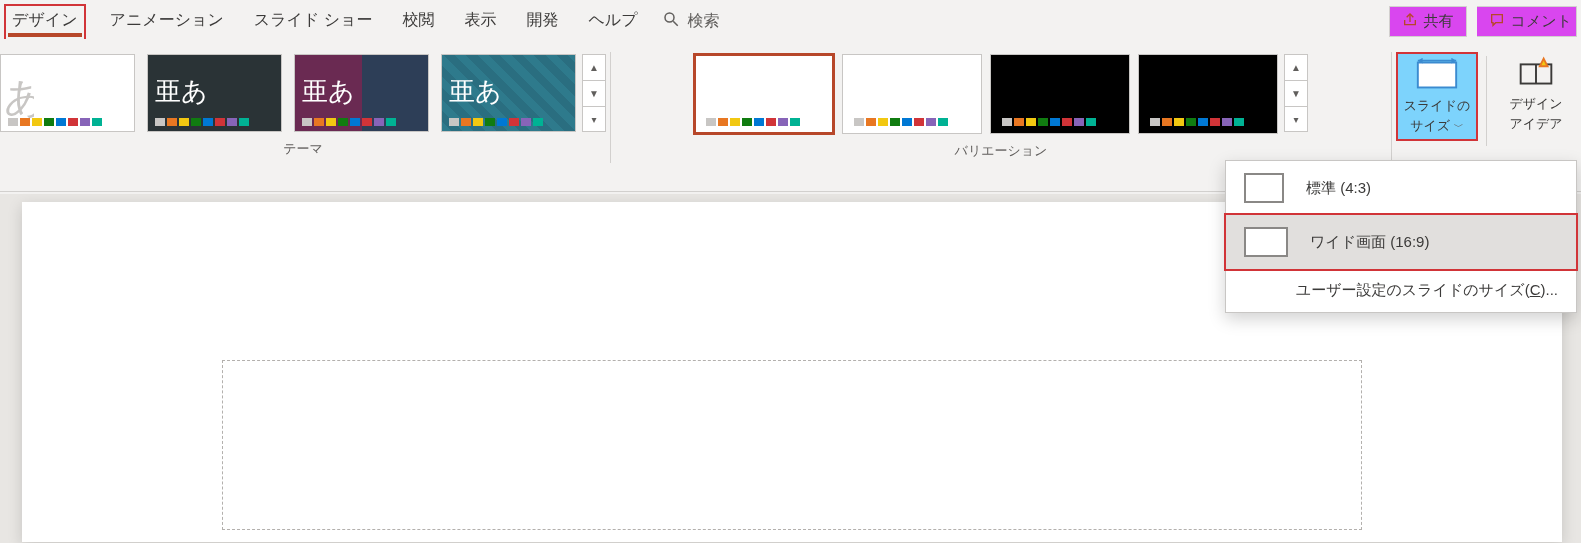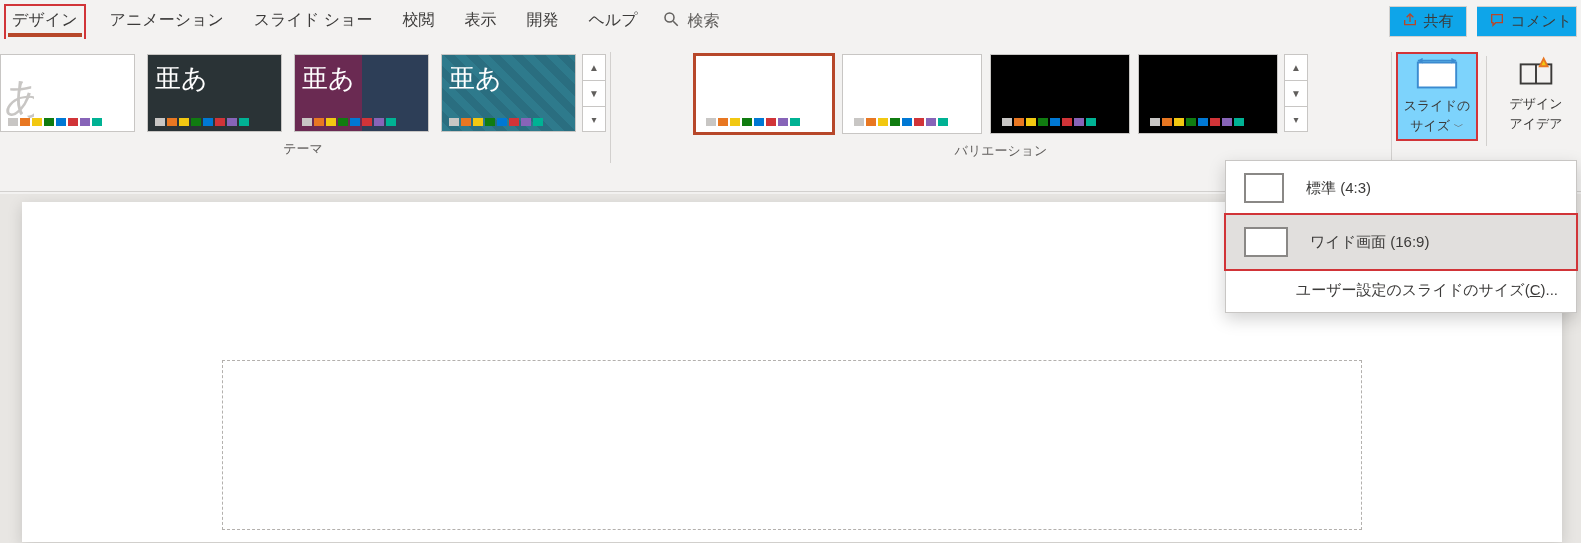"共有" .pill-btn { background: #0ea5e9 -> #d946ef }
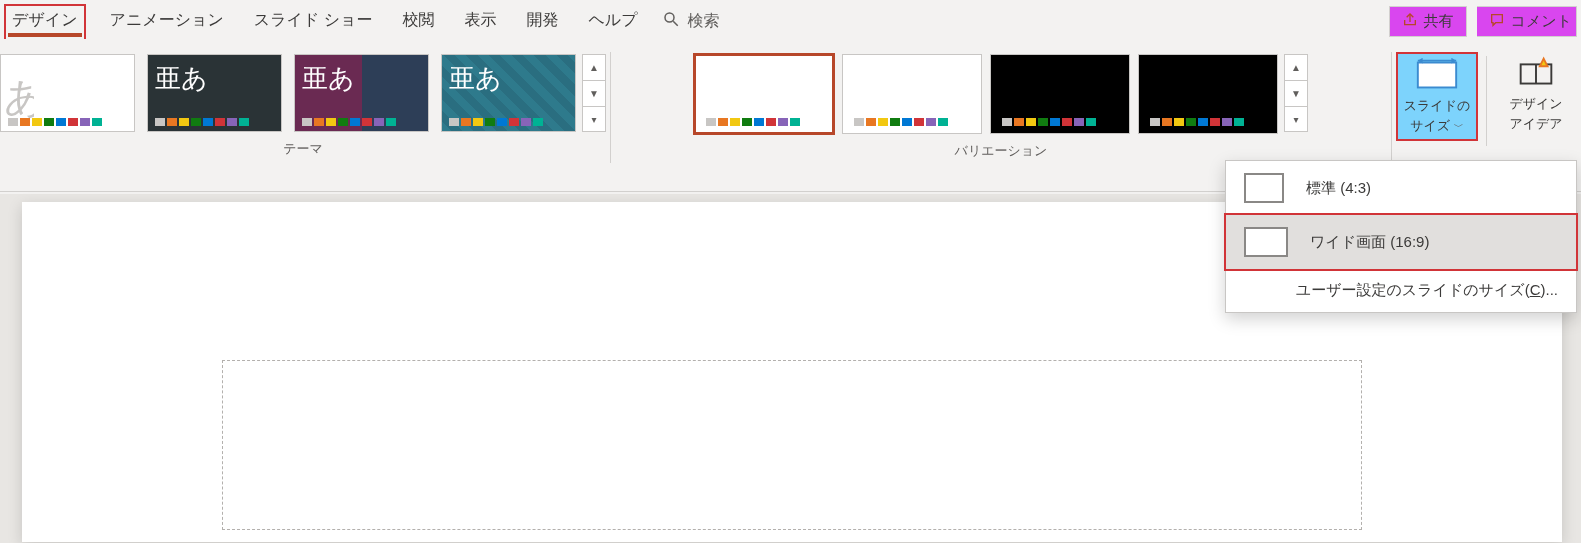"亜あ" .theme-thumb .title-text { top: 7px -> 20px }
